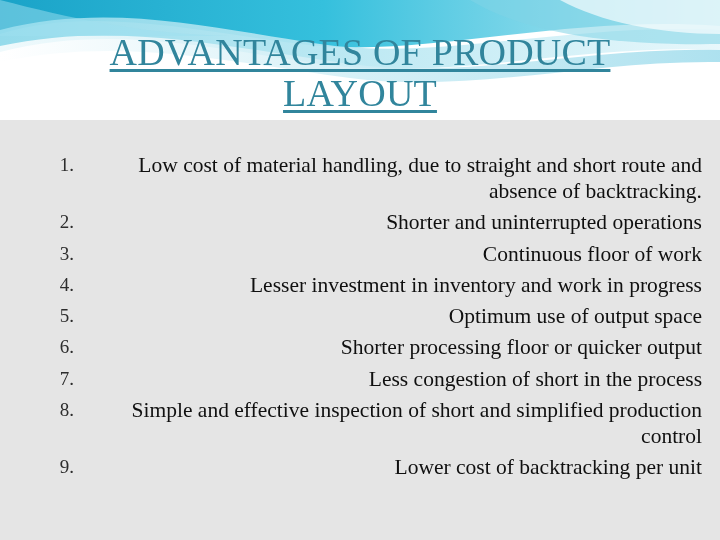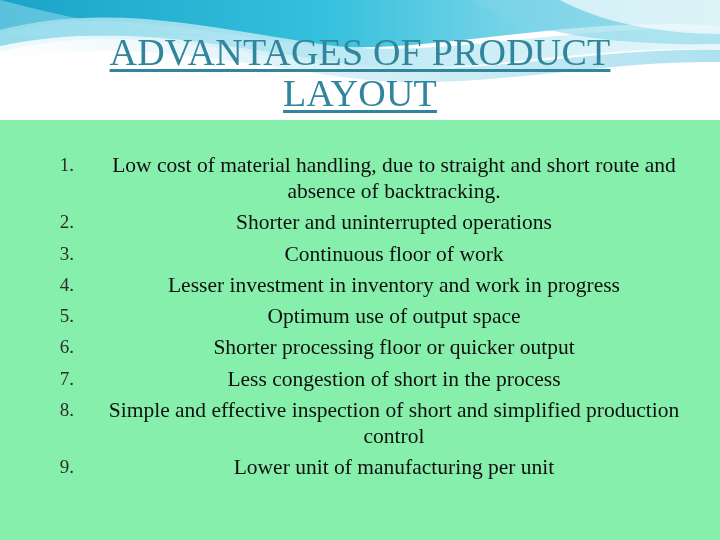"ADVANTAGES OF PRODUCT LAYOUT" .slide { background: #86efac -> #e5e5e5 }
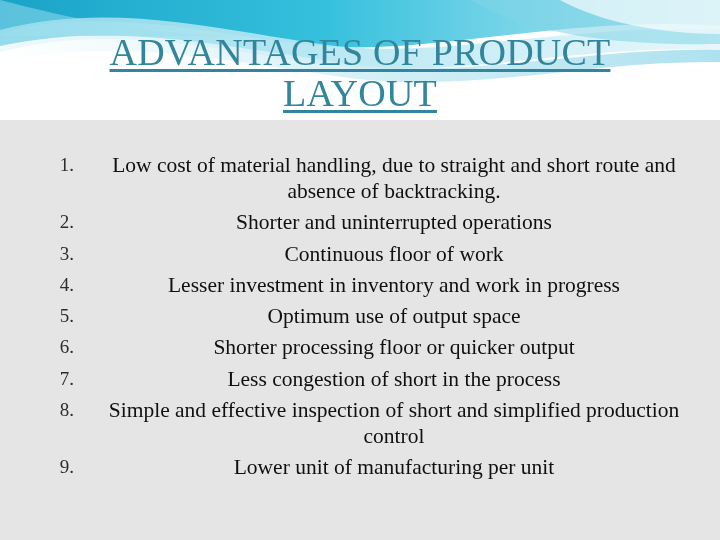"Low cost of material handling," .txt { text-align: center -> right }
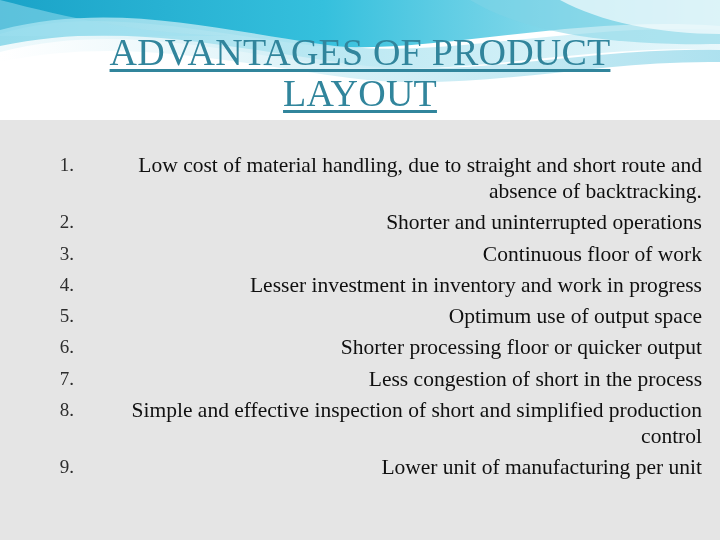"Lower unit of manufacturing per" span.txt { text: unit of manufacturing -> cost of backtracking }
